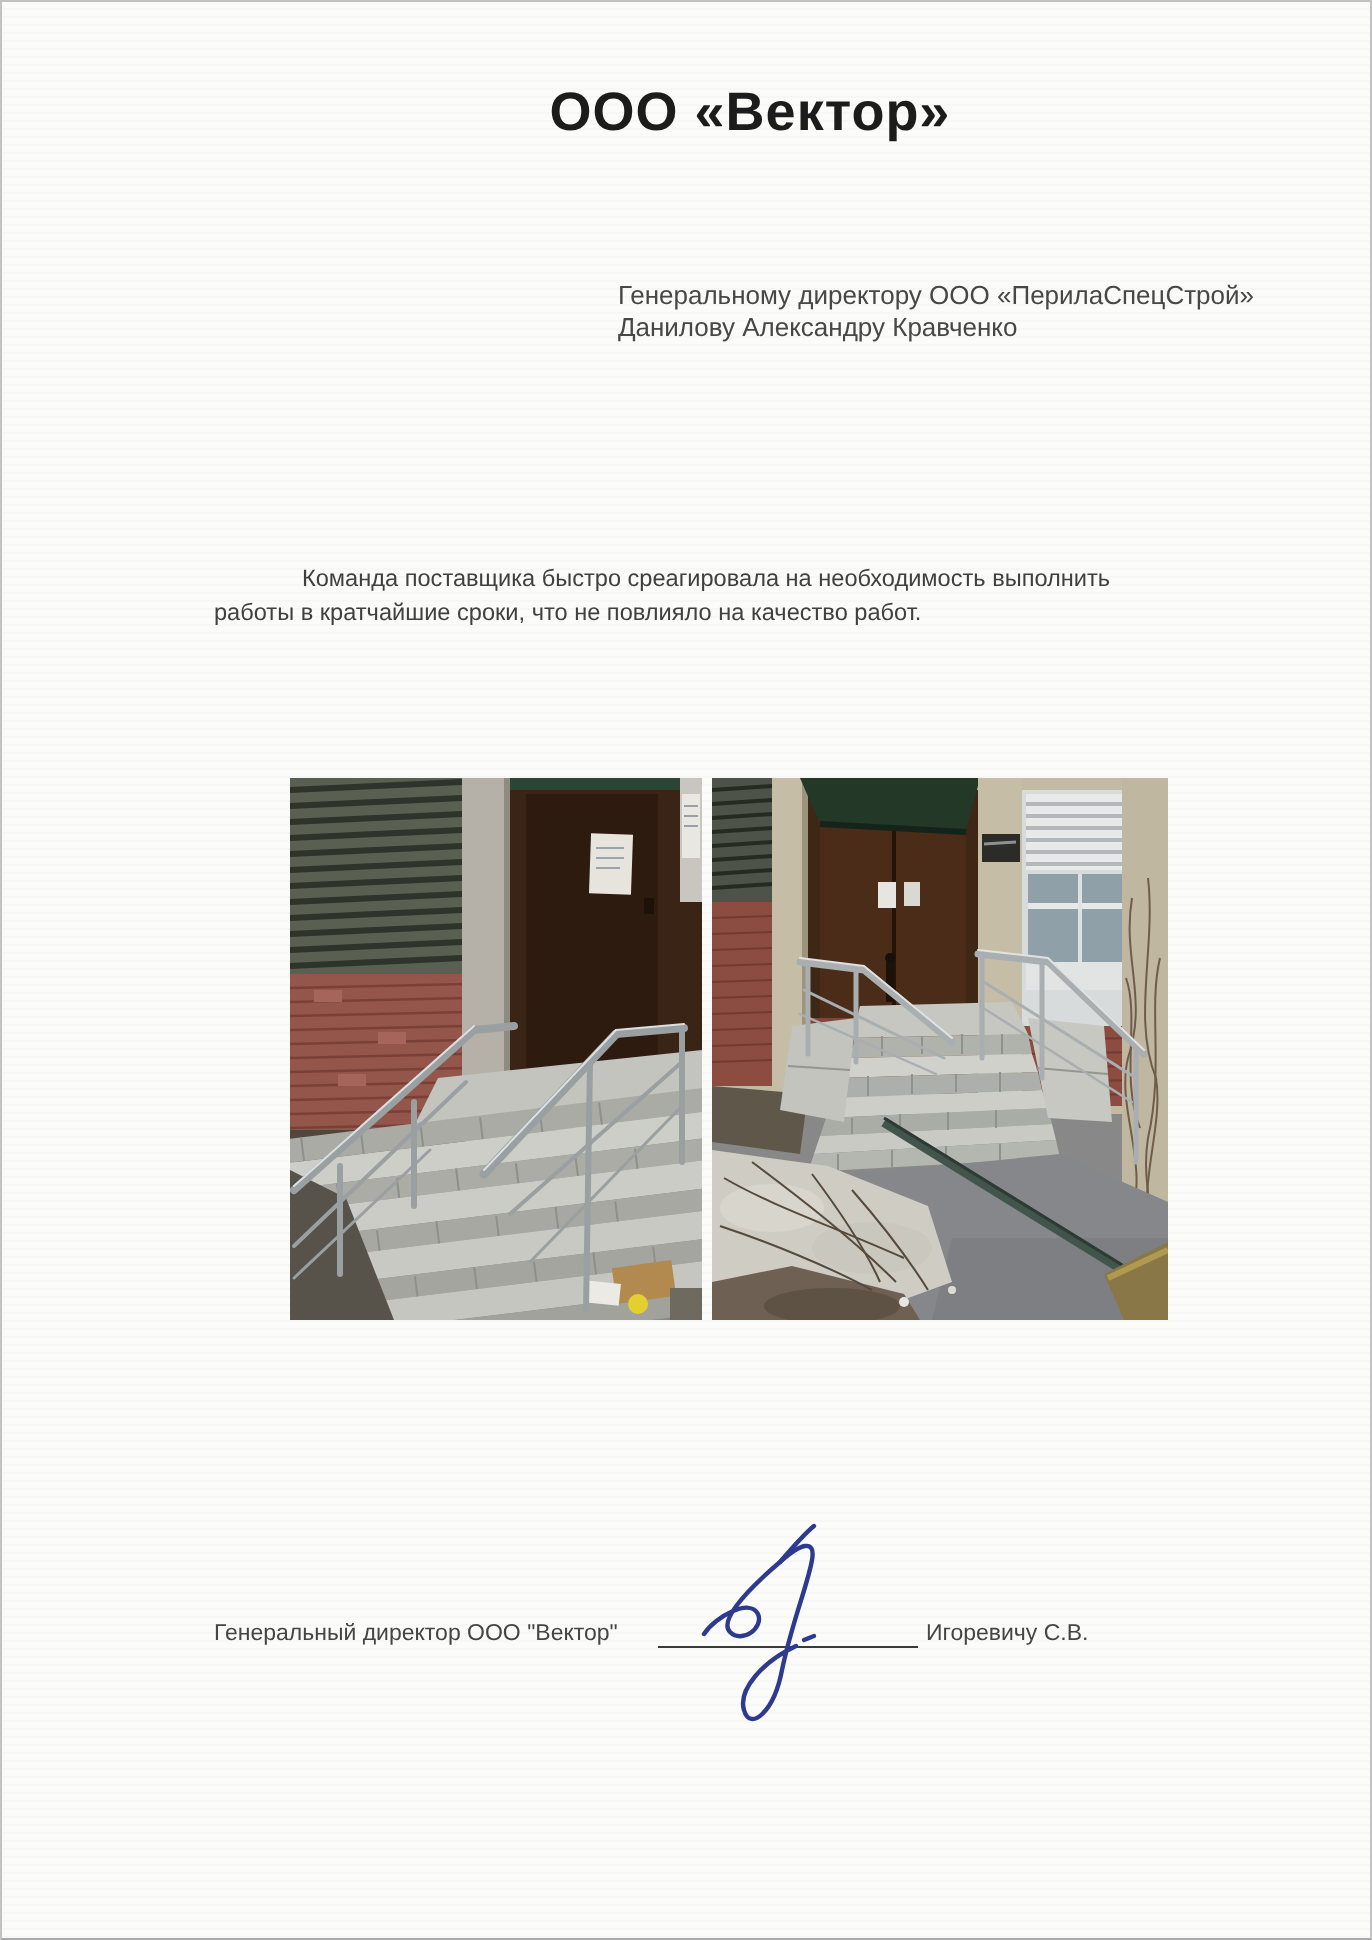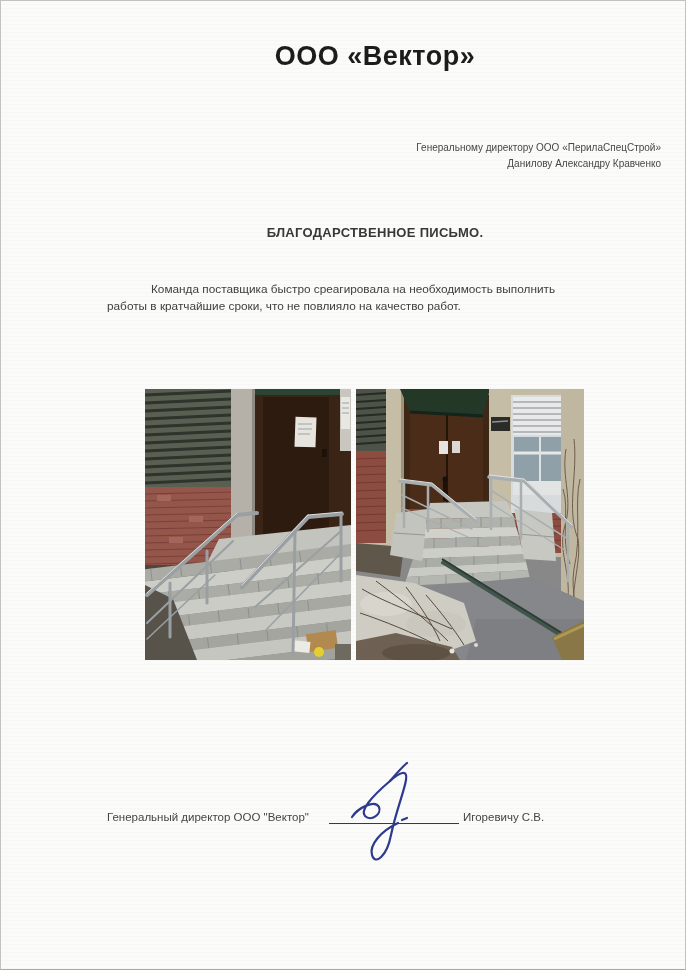"Генеральному директору ООО" .addressee { font-size: 10px -> 13px; right: 24px -> 58px; text-align: right -> left }
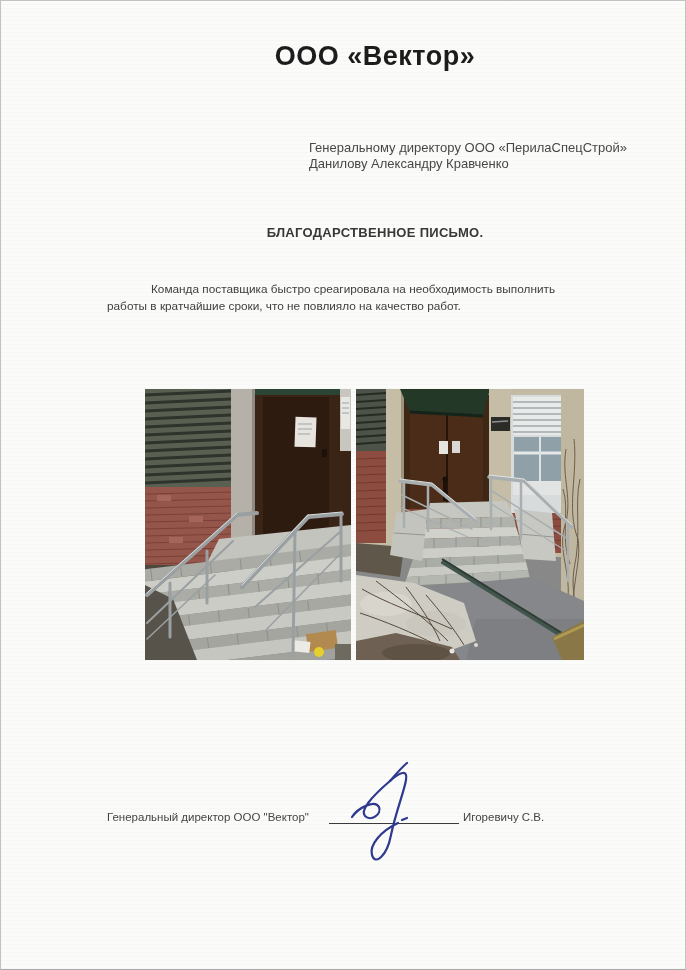"БЛАГОДАРСТВЕННОЕ ПИСЬМО." div.letter-heading { html: <div>БЛАГОДАРСТВЕННОЕ ПИСЬМО.</div> -> none }
